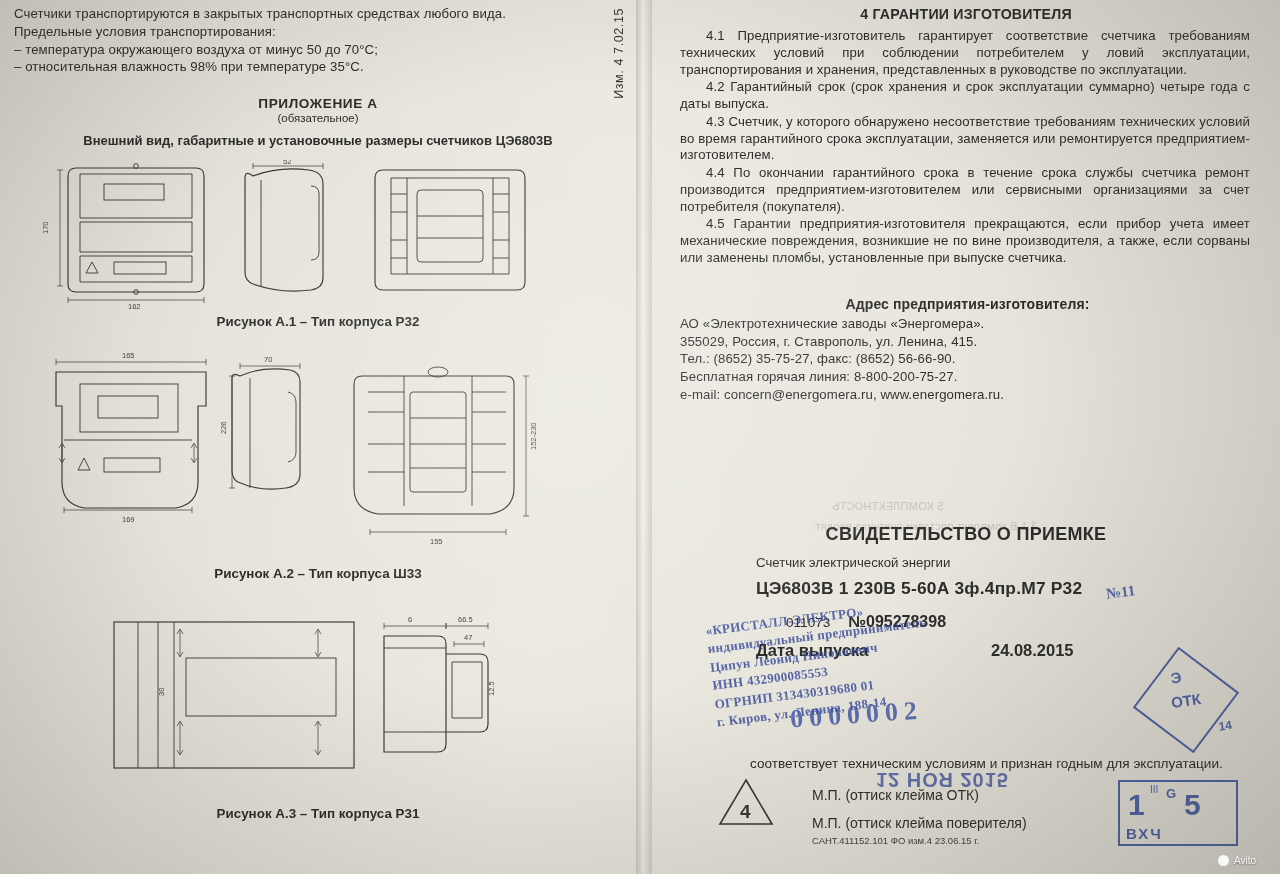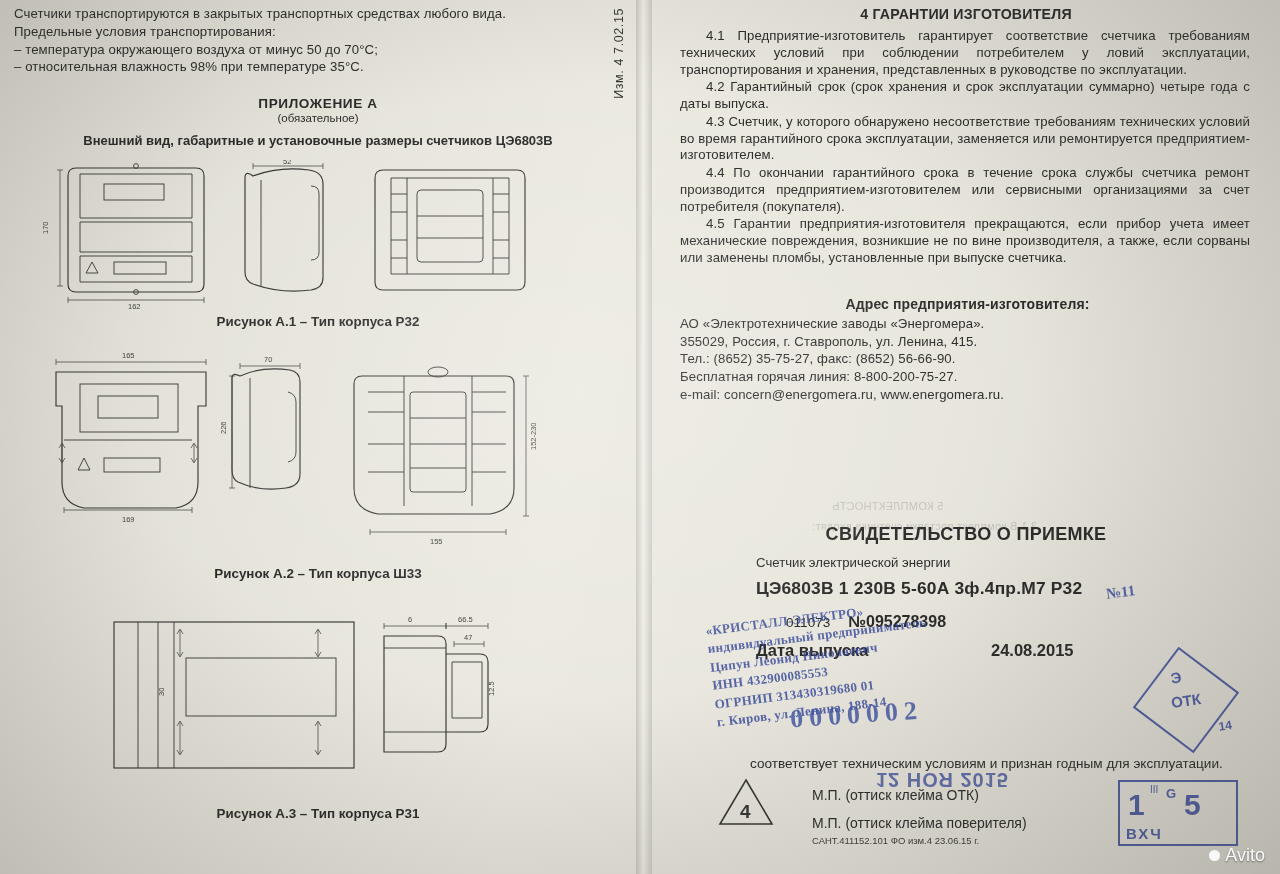"Avito" .avito { font-size: 18px -> 10px; right: 15px -> 24px }
